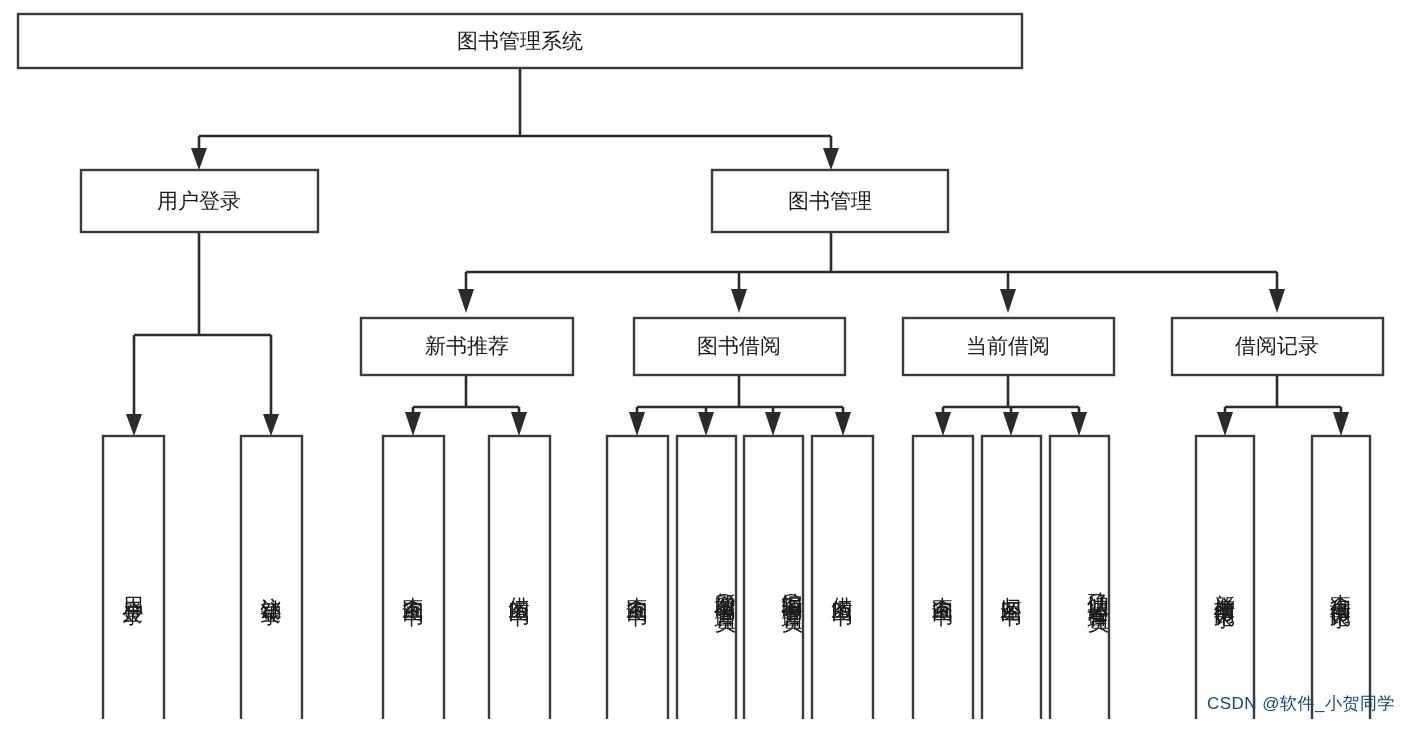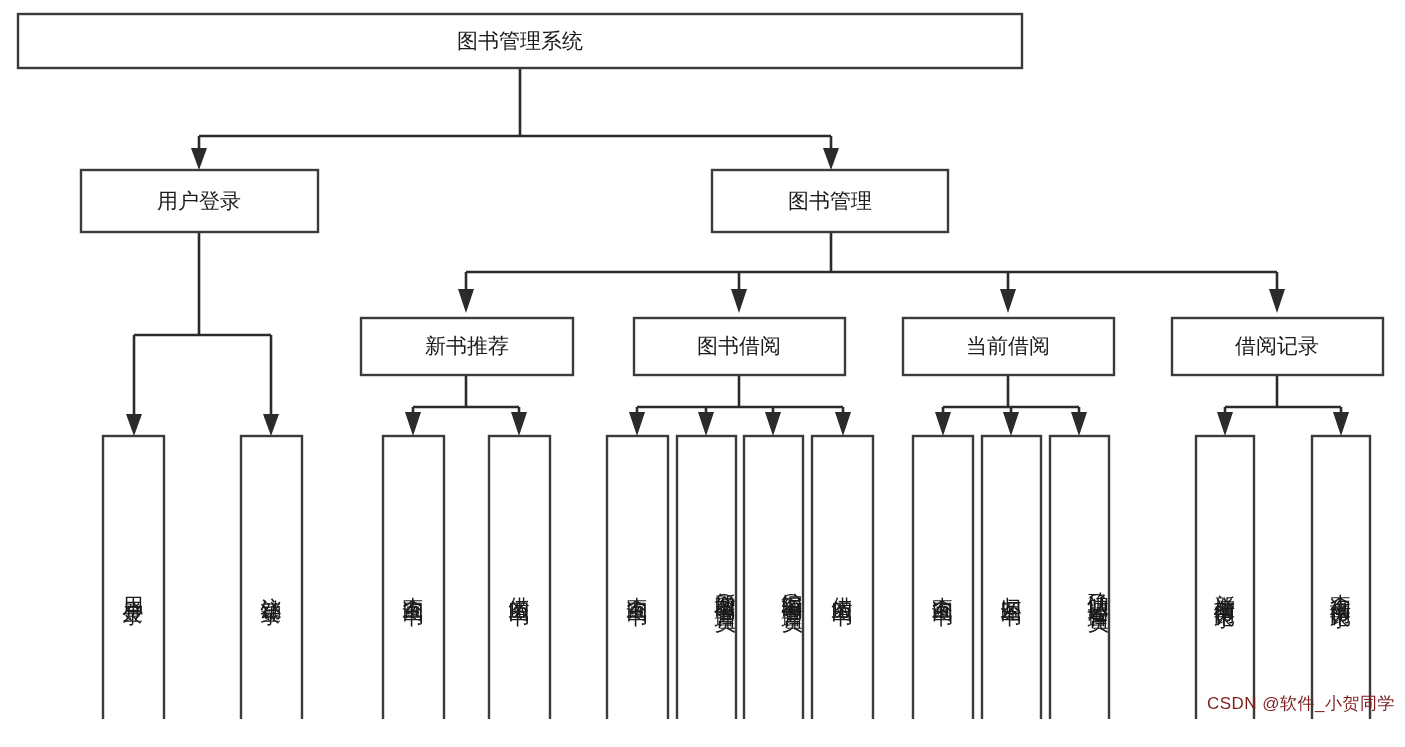"CSDN @软件_小贺同学" .watermark { color: #7f1d1d -> #0c4a6e }
